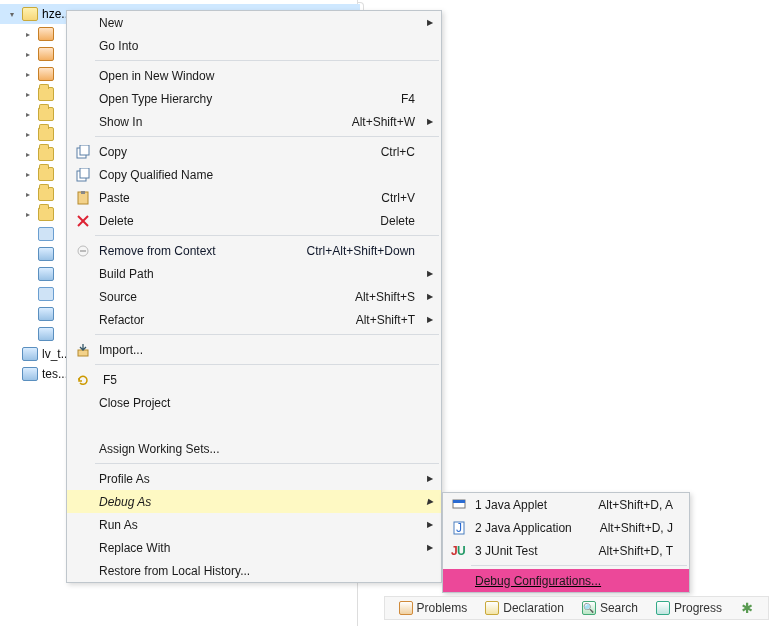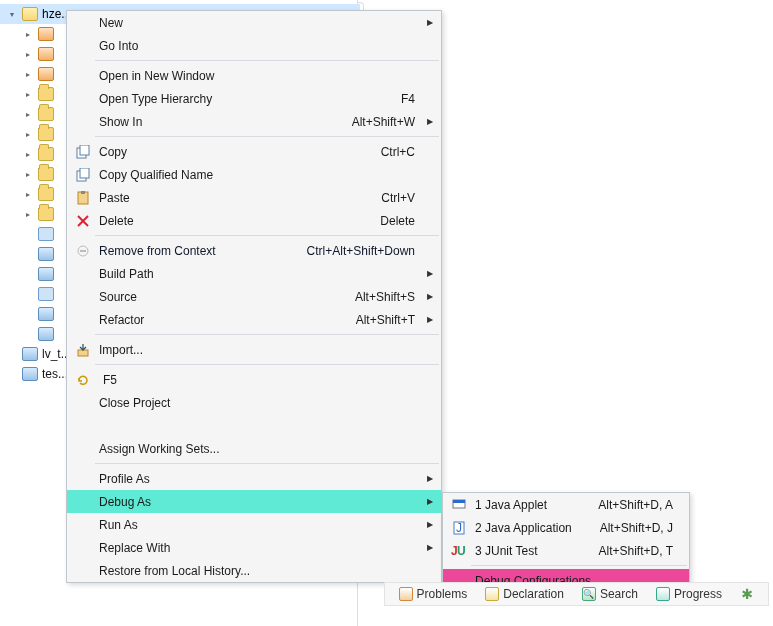"Debug As" .menu-row.hover { background: #5eead4 -> #fef9c3; font-style: none -> italic }
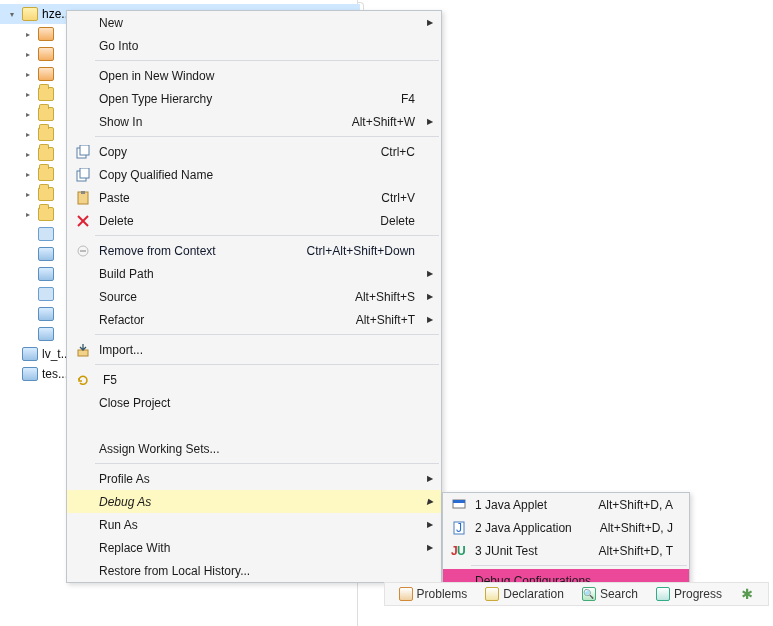"Problems" .bottom-tabs { bottom: 20px -> 6px }
